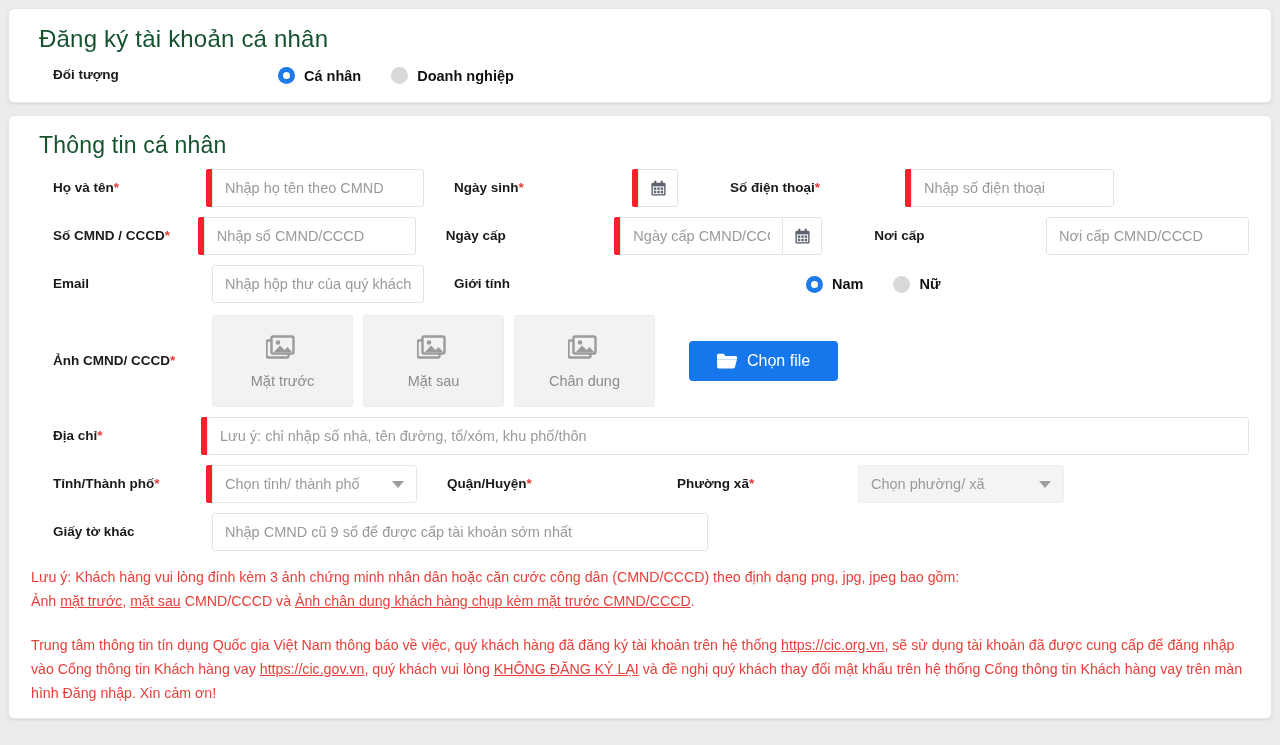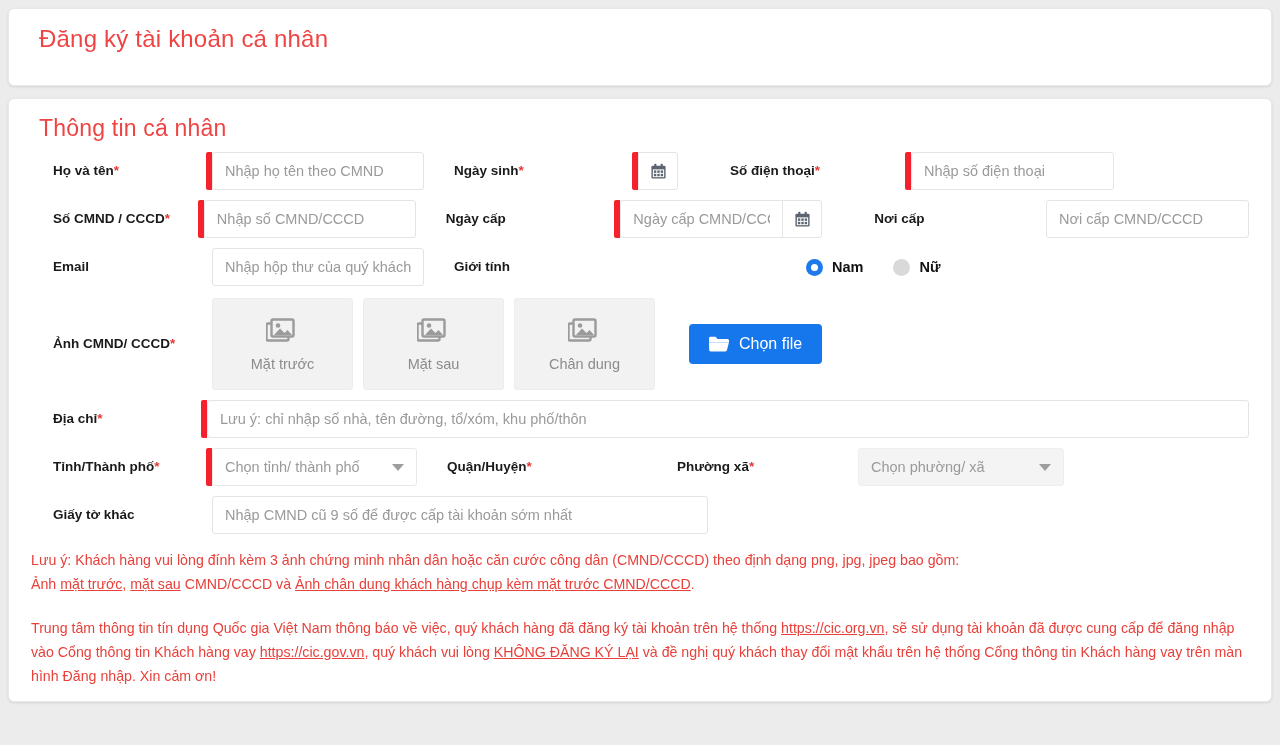"Đăng ký tài khoản cá" .section-title { color: #ef4444 -> #14532d }
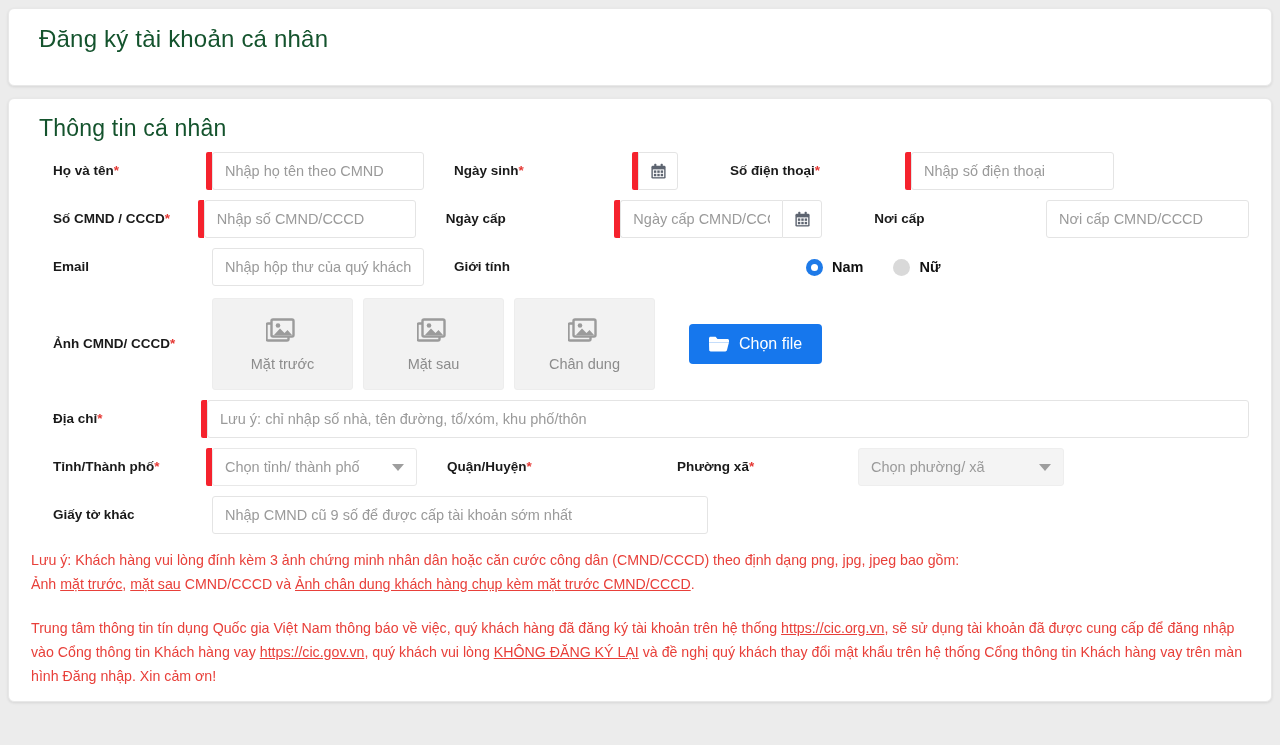"Đối tượng" div.row { html: none -> <div> <div>Đối tượng</div> <div> <div> <span></span> <span>Cá nhân</span> </div> <div> <span></span> <span>Doanh nghiệp</span> </div> </div> </div> }
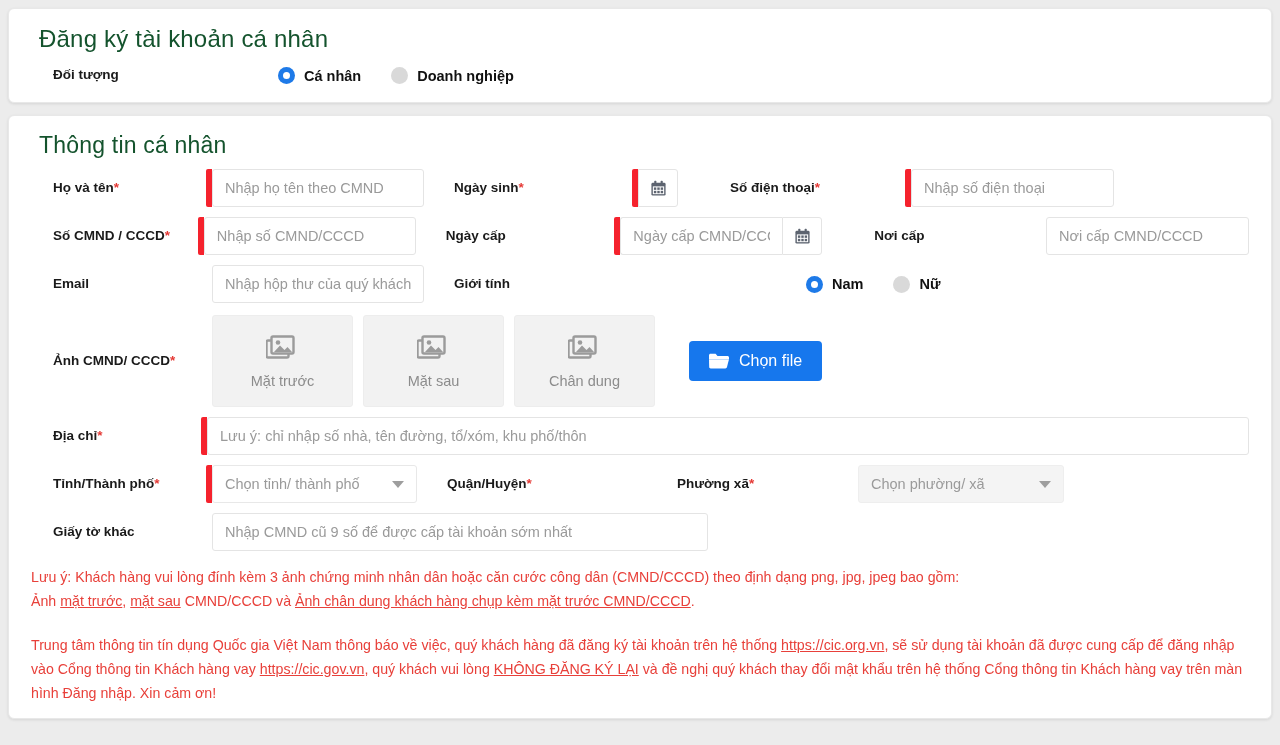"Chọn file" .chonfile { padding: 0 20px -> 0 28px }
